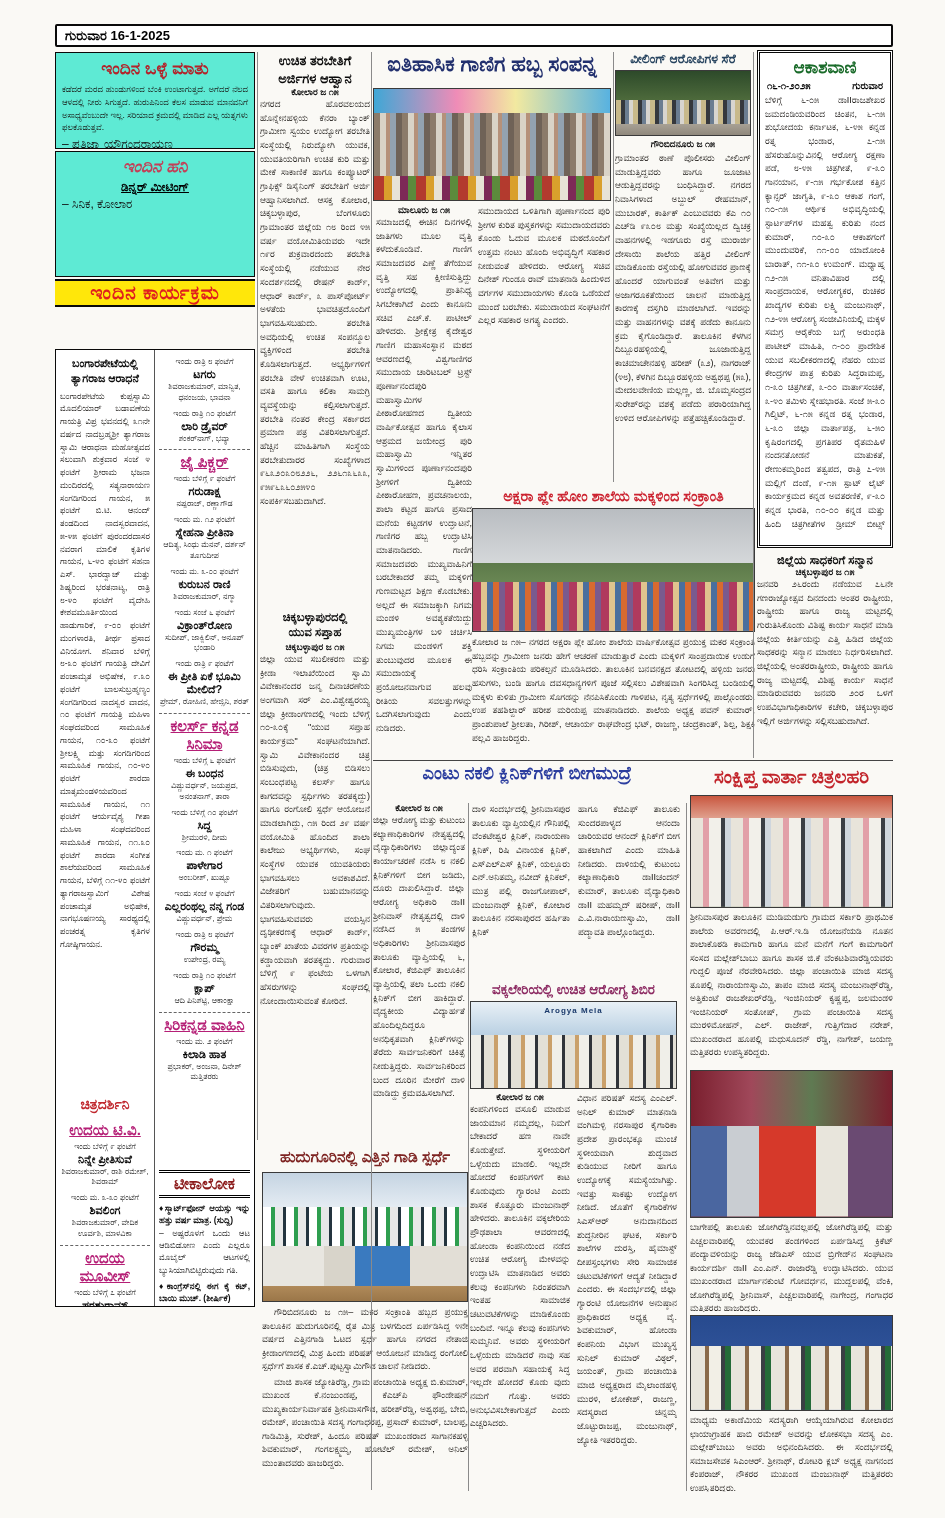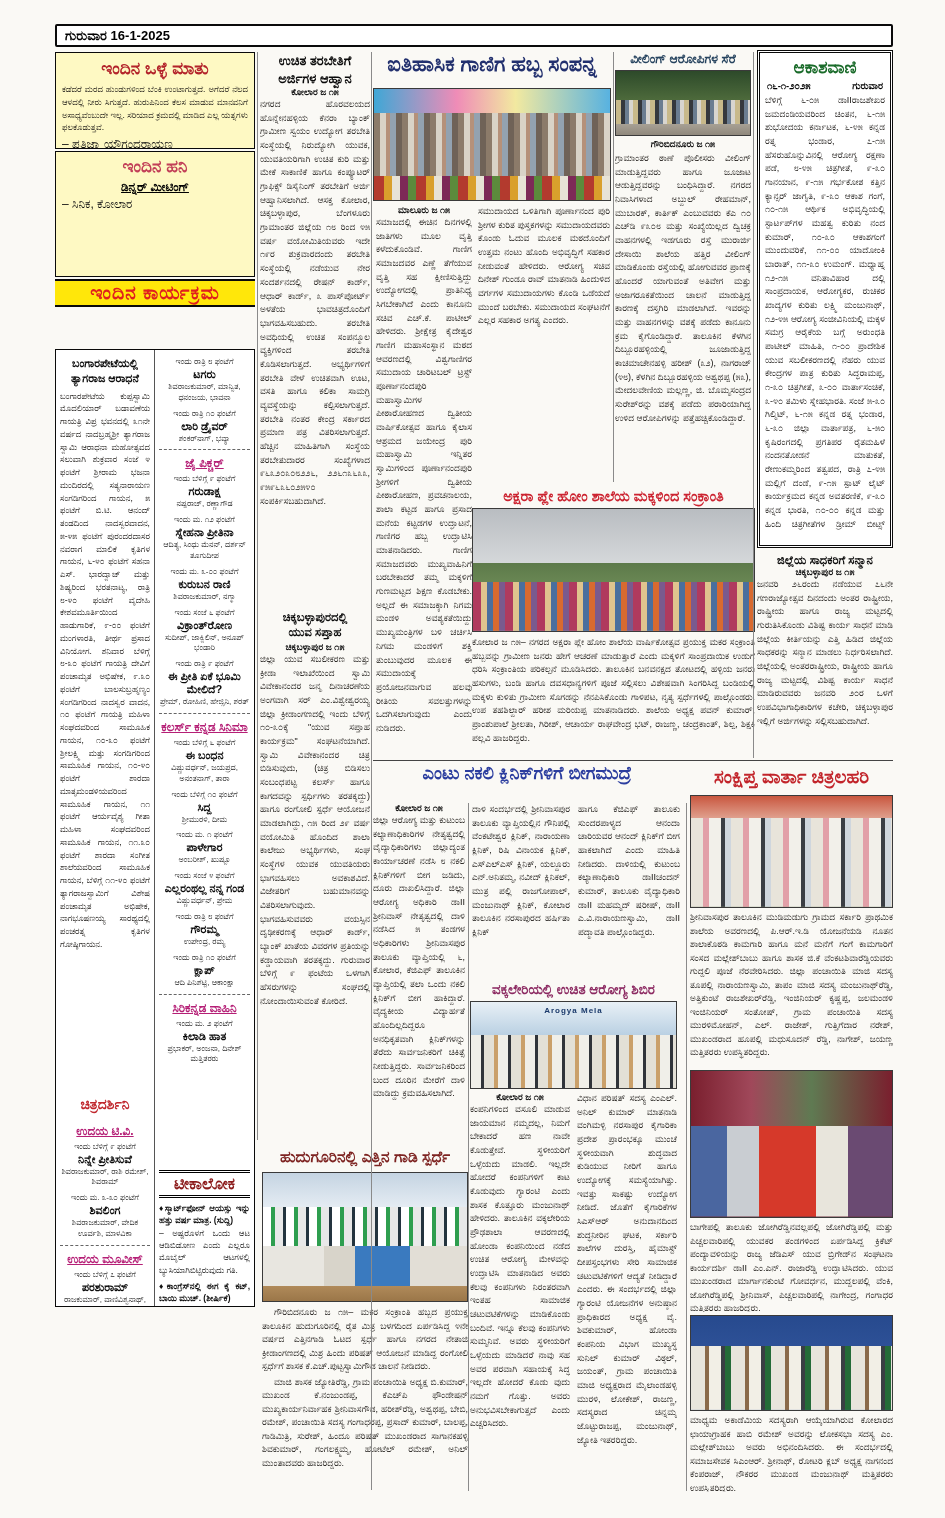"ಇಂದಿನ ಒಳ್ಳೆ ಮಾತು" .lbox { background: #fef9c3 -> #5eead4 }
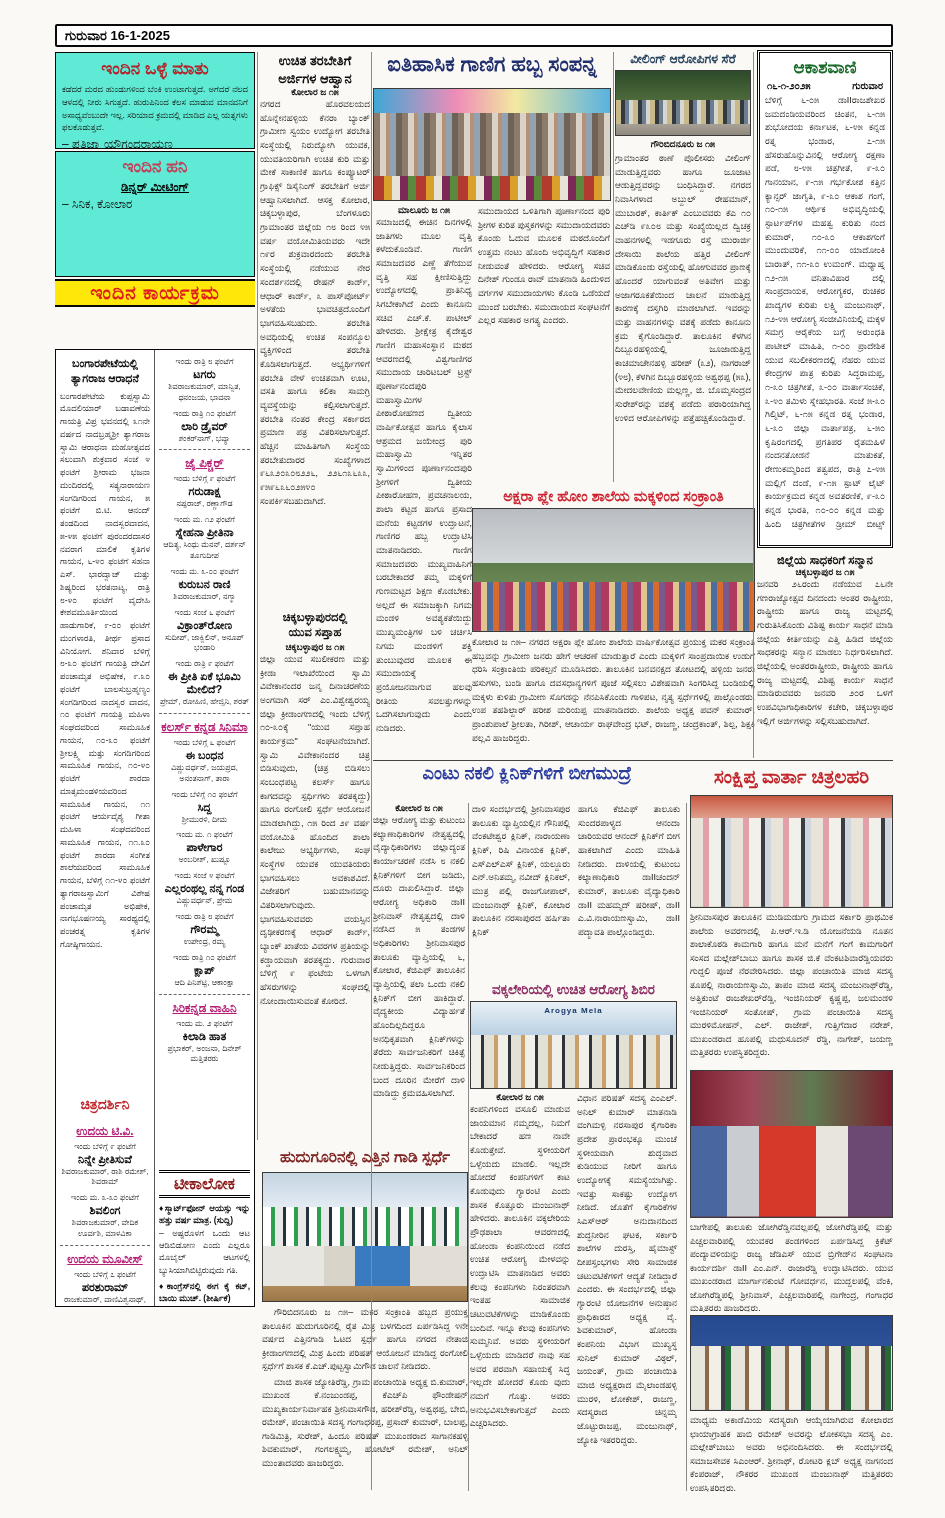"ಇಂದಿನ ಹನಿ" .hani-title { font-style: none -> italic }
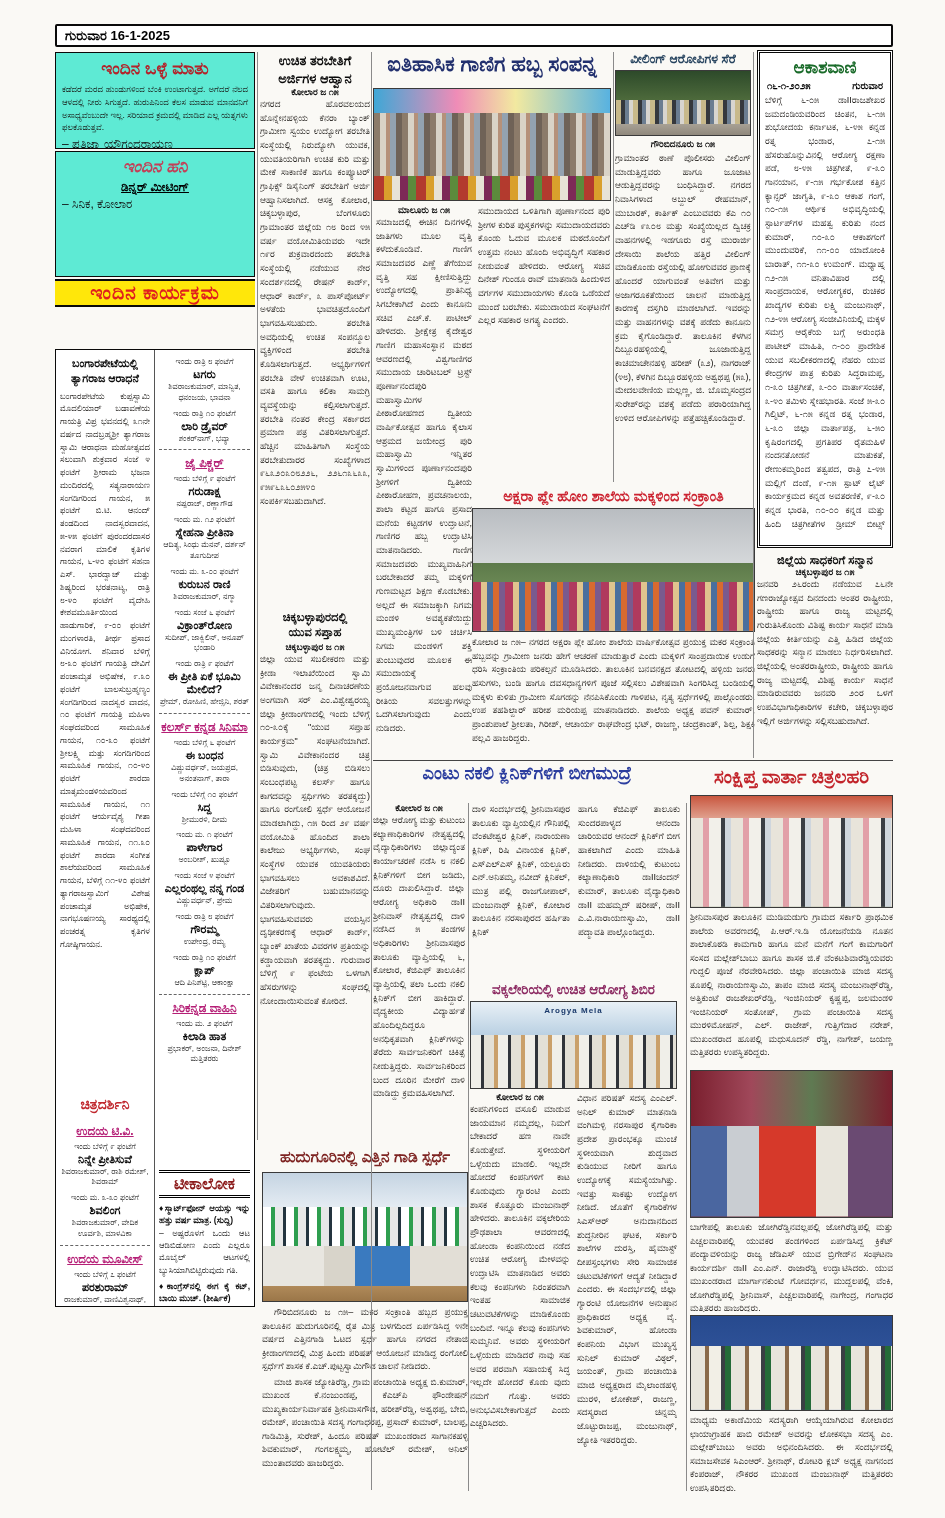"ಜೈ ಪಿಕ್ಚರ್" .chan-name { font-size: 12px -> 15px }
